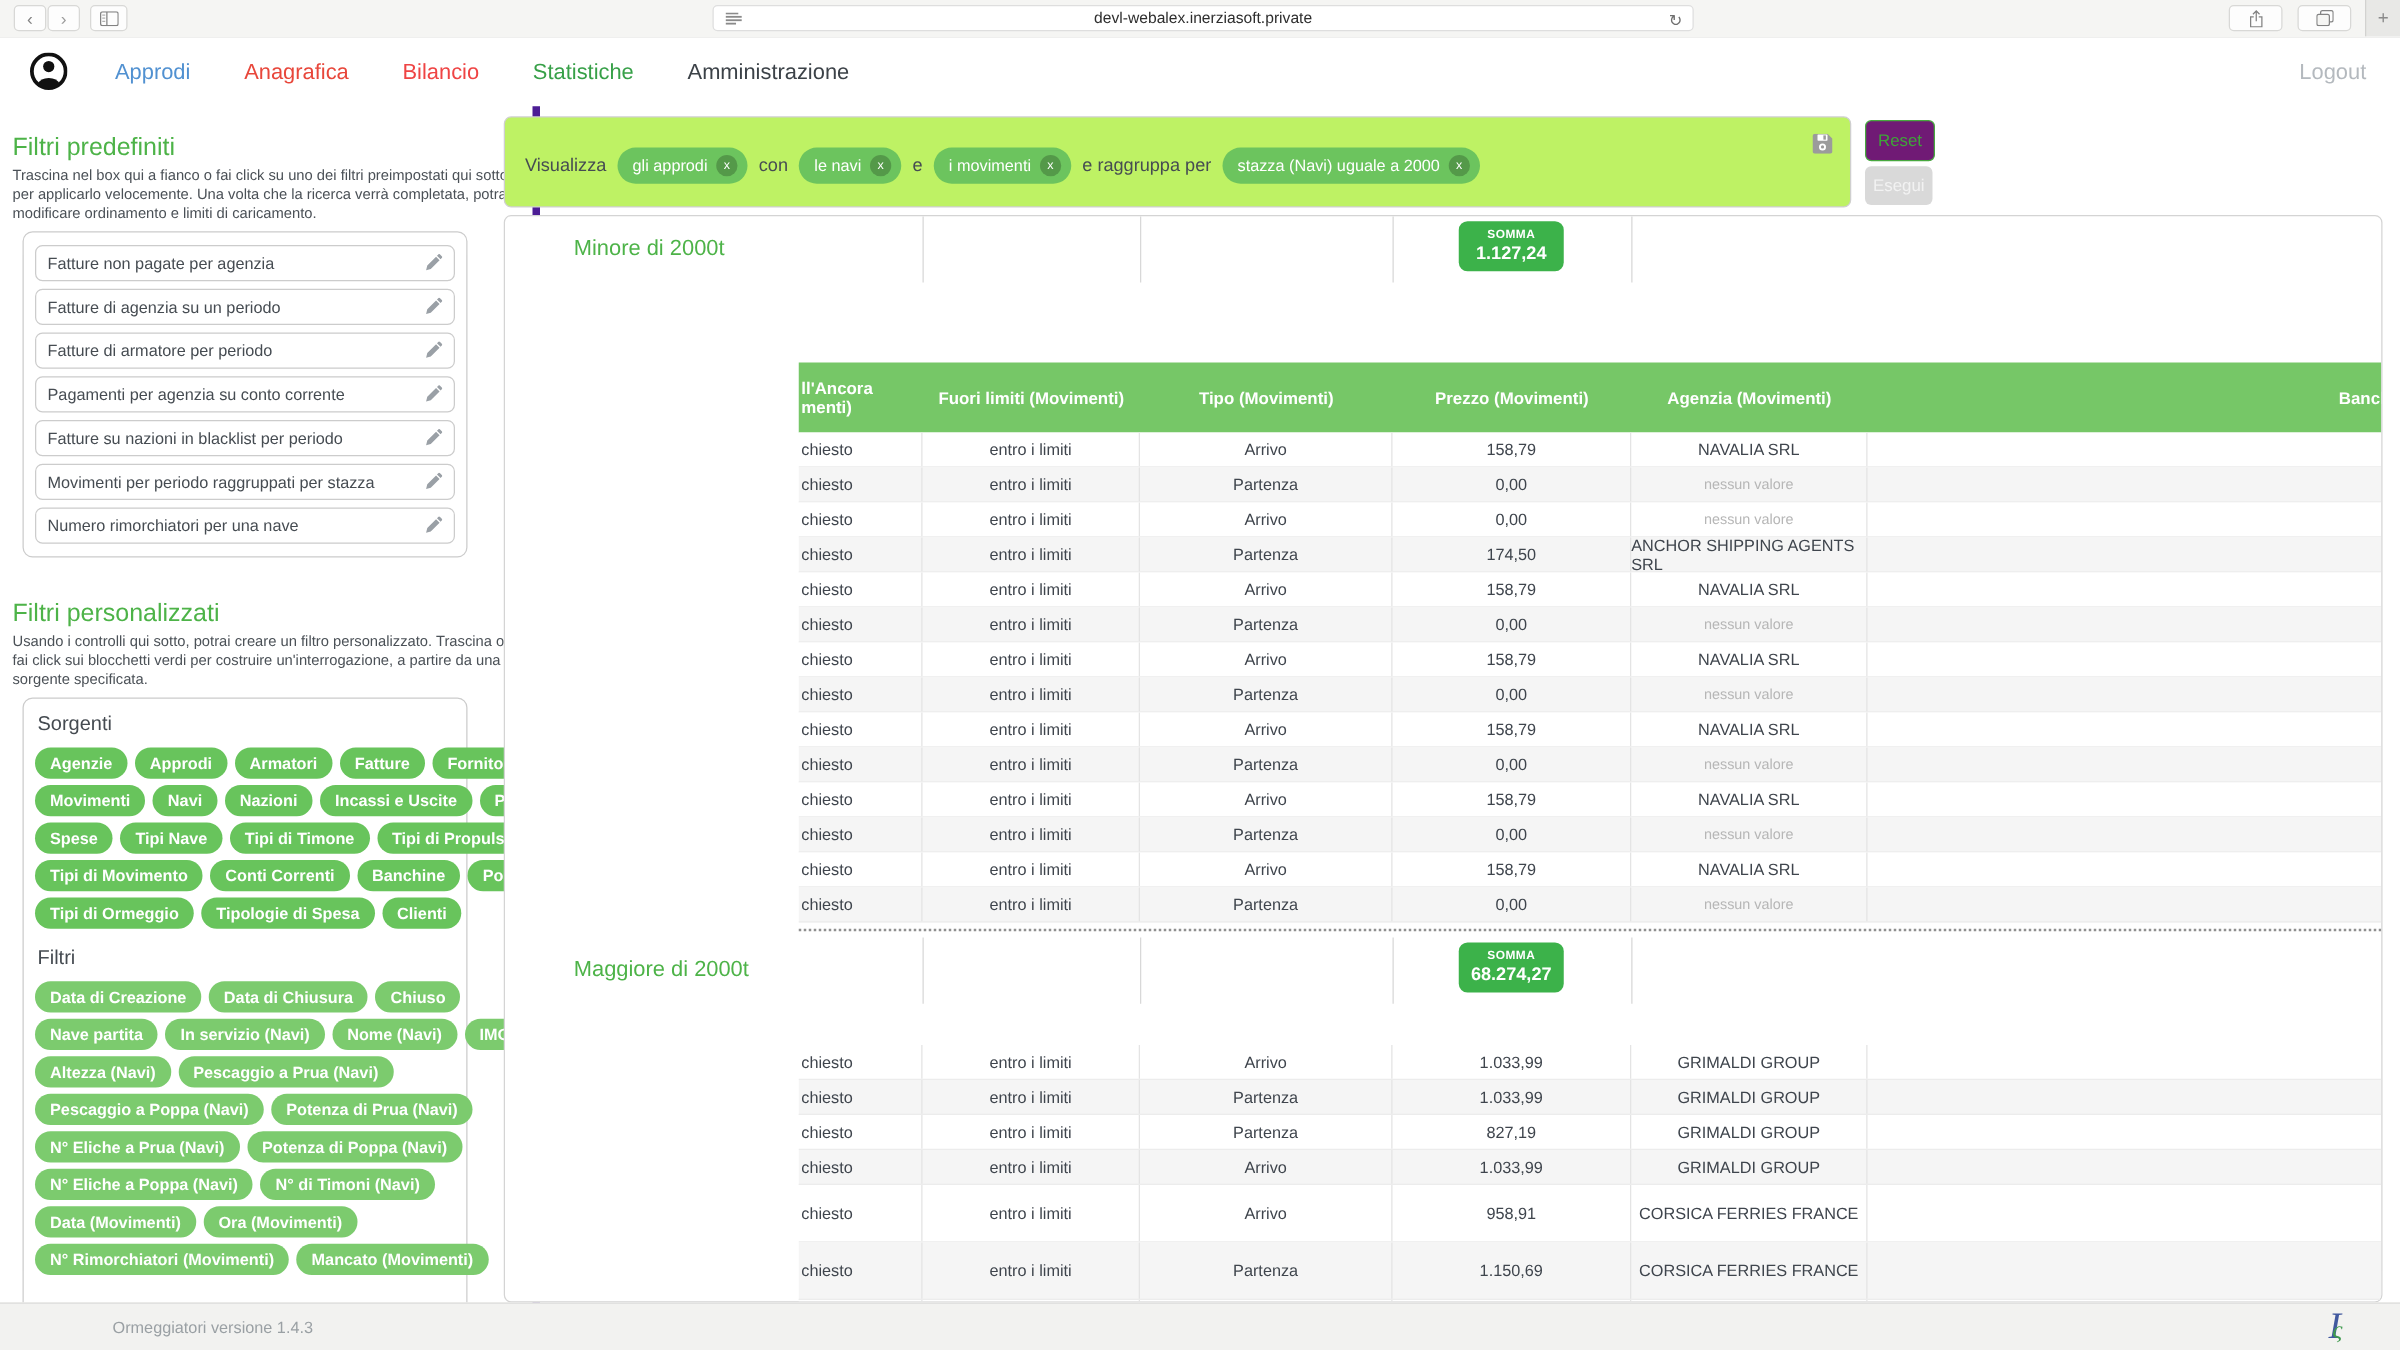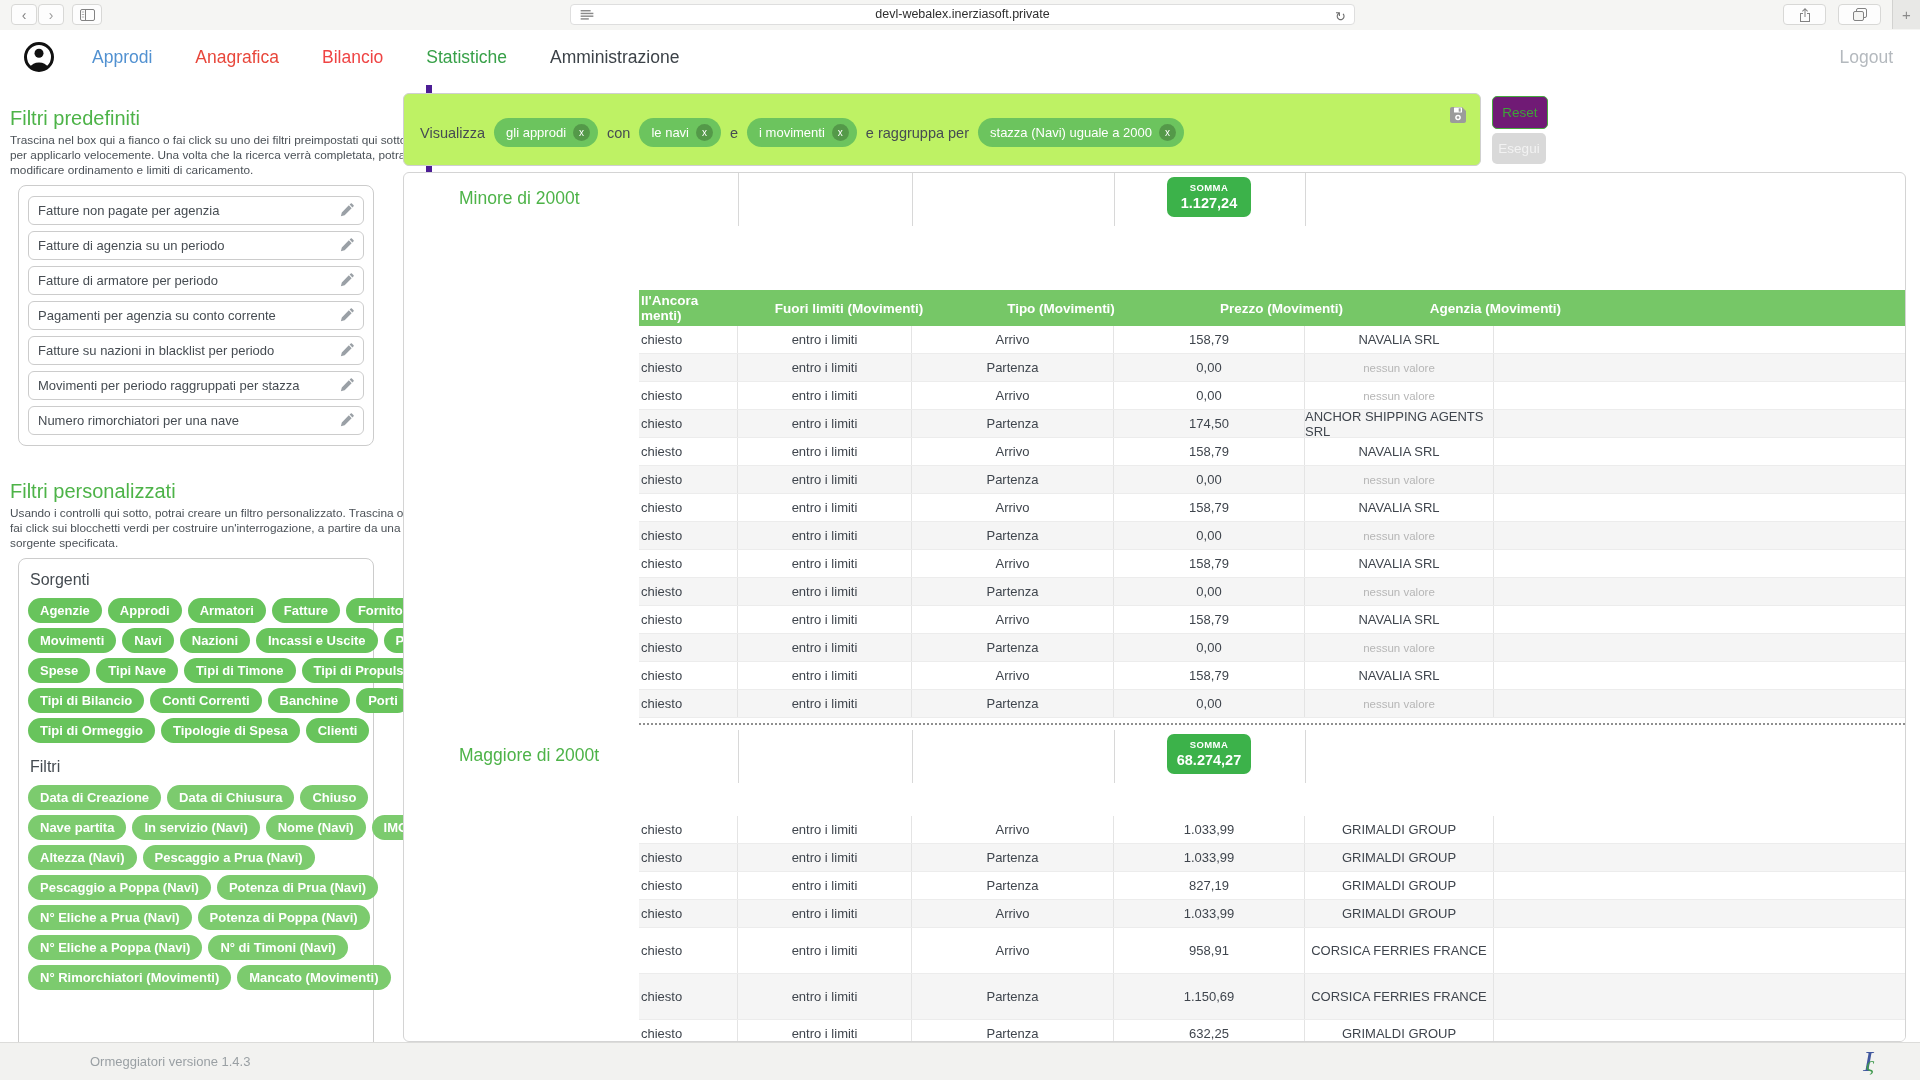"ll'Ancora" .thead { gap: 24px -> none; height: 36px -> 56px }
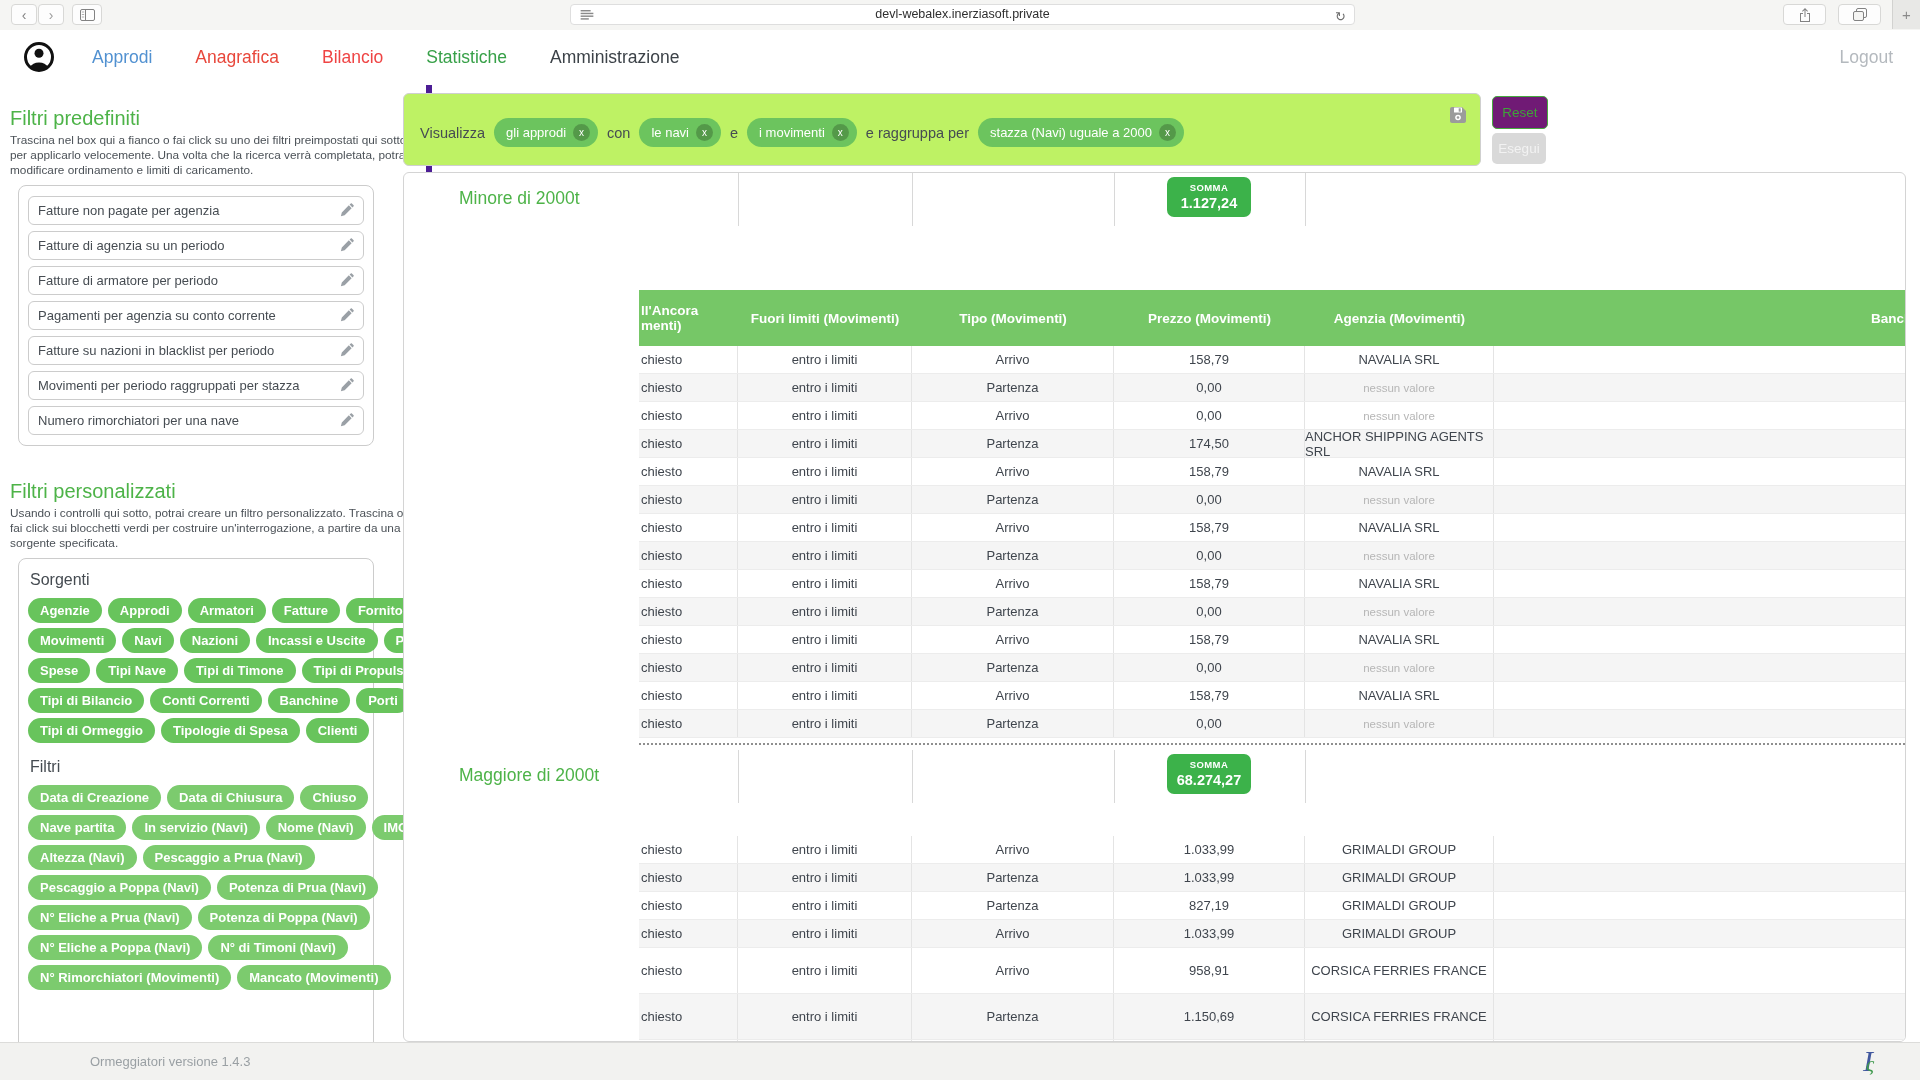"Tipi di Bilancio" span.pill { text: Bilancio -> Movimento }
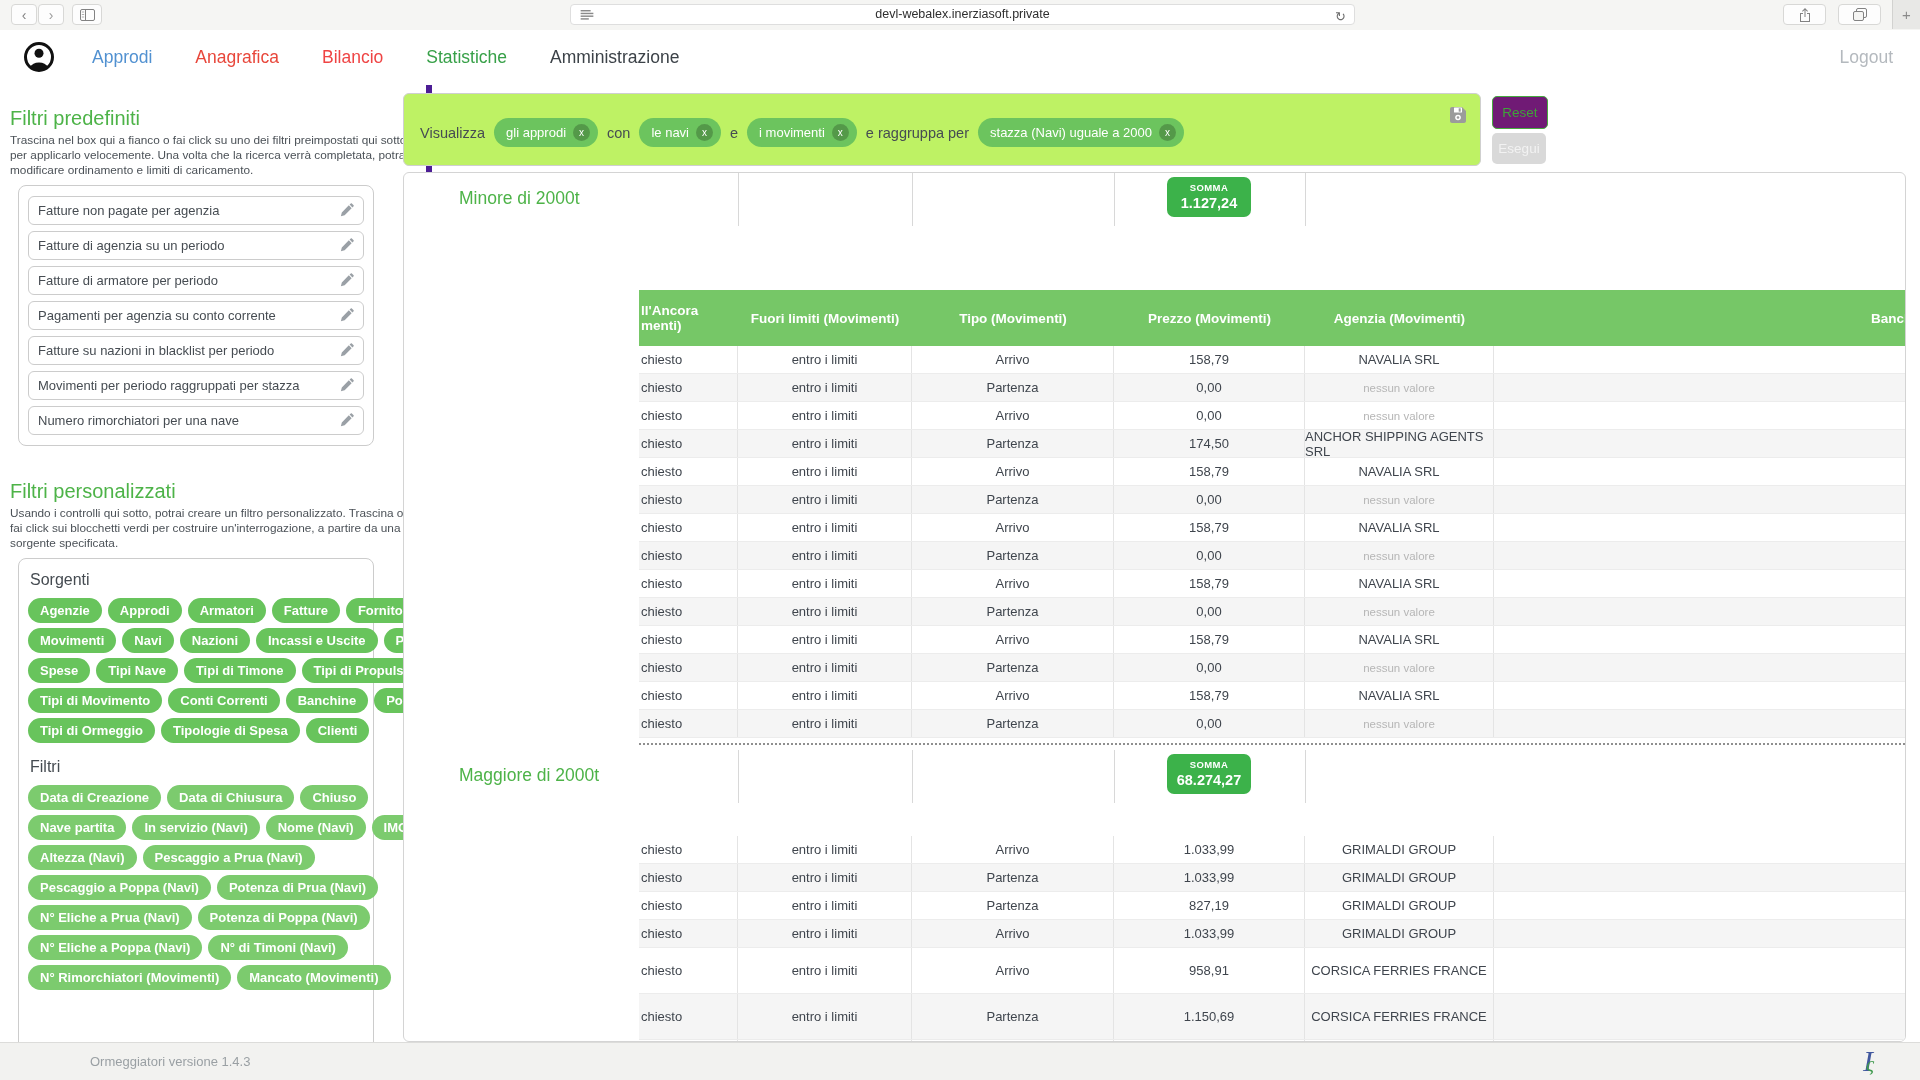"Data (Movimenti)" div.pill-row { html: none -> <div> <span>Data (Movimenti)</span> <span>Ora (Movimenti)</span> </div> }
